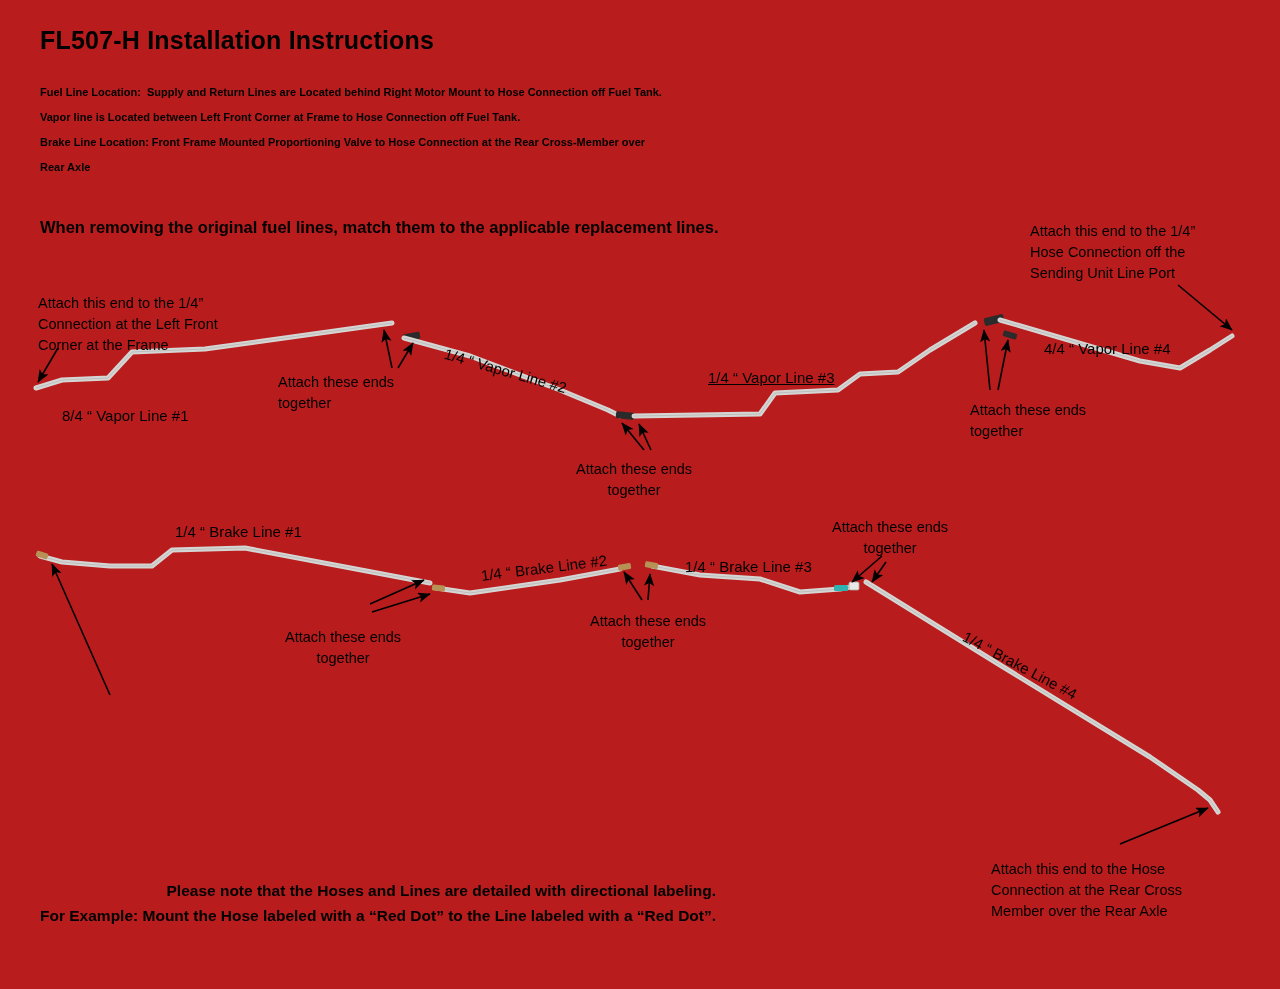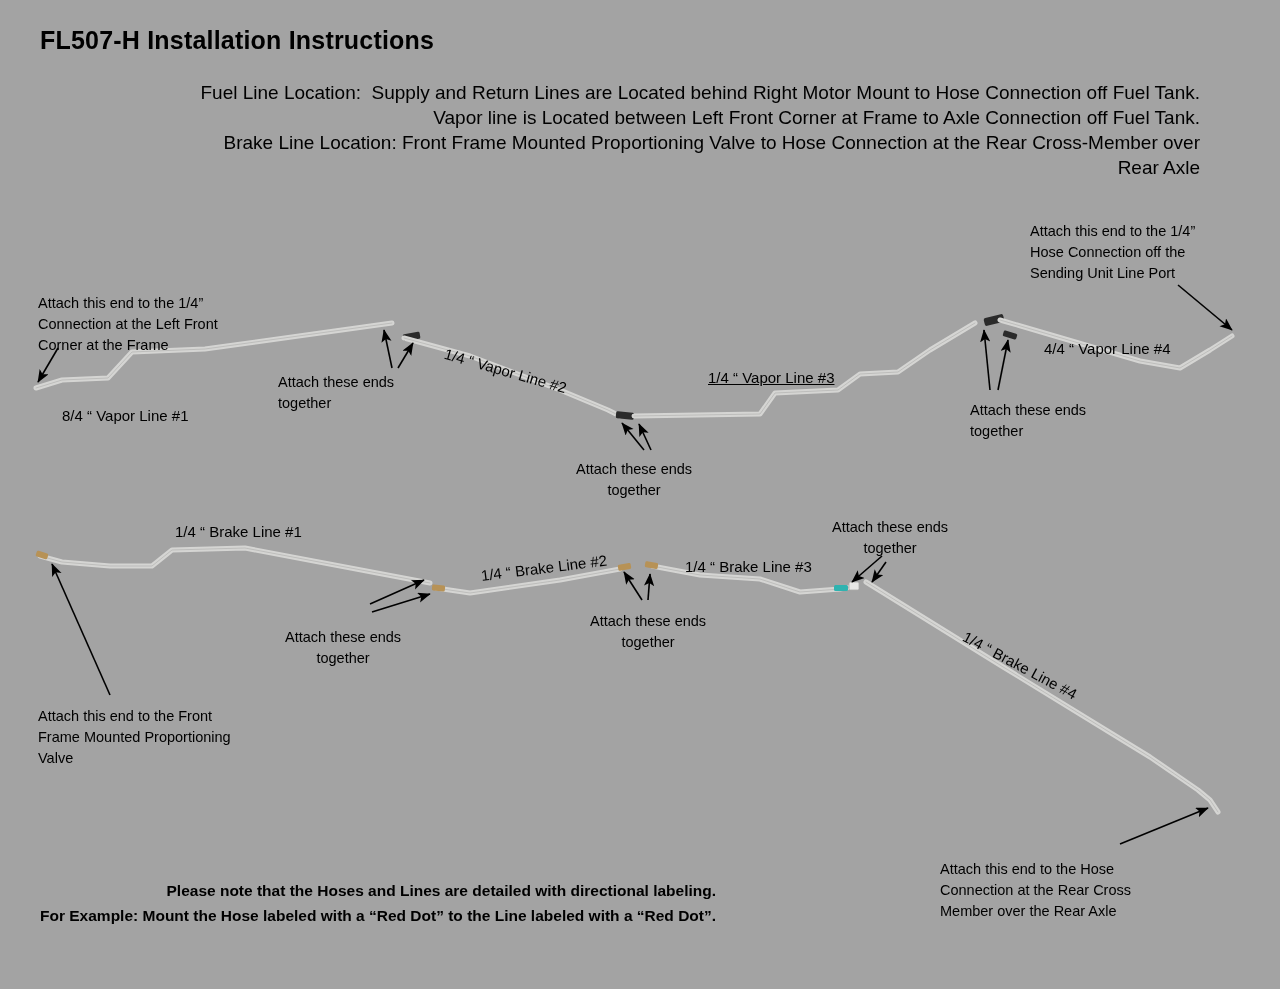"FL507-H Installation Instructions" #page { background: #a3a3a3 -> #b91c1c }
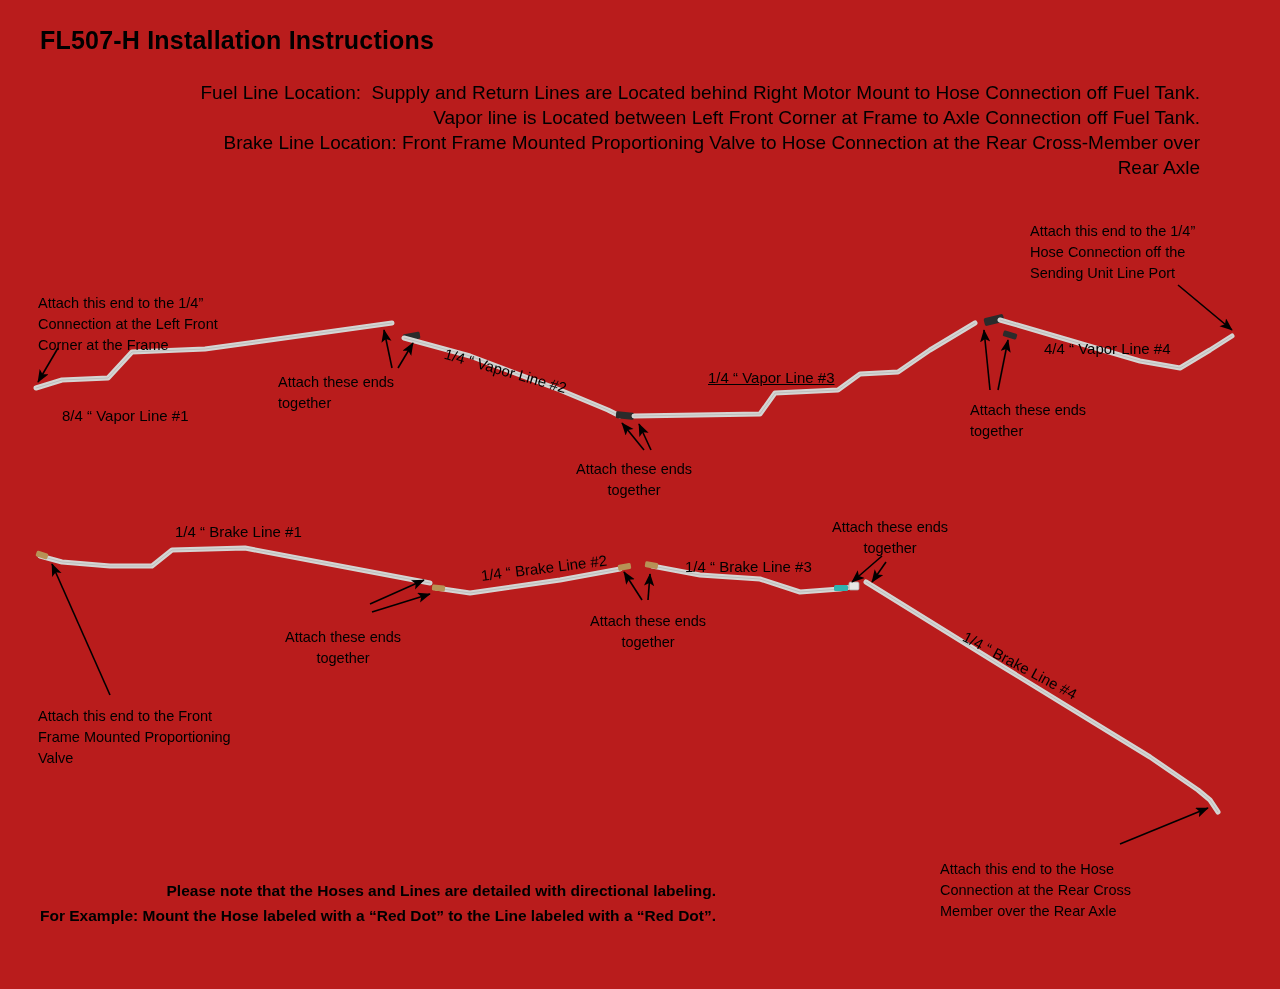"Fuel Line Location: Supply and" #intro { font-size: 19px -> 11px; font-weight: normal -> bold; text-align: right -> none }
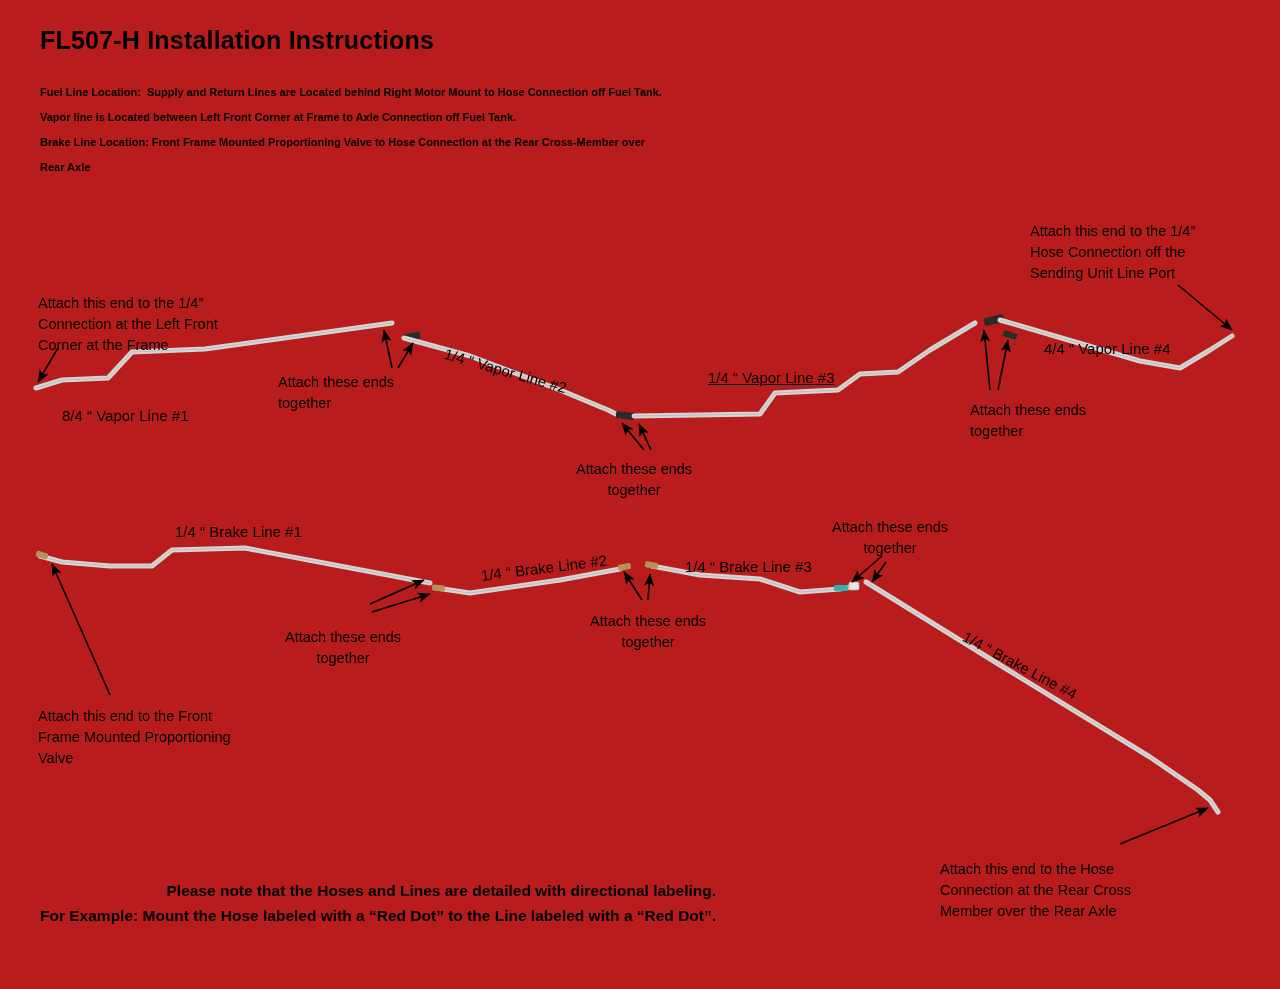"Vapor line is Located between" div { text: Axle -> Hose }
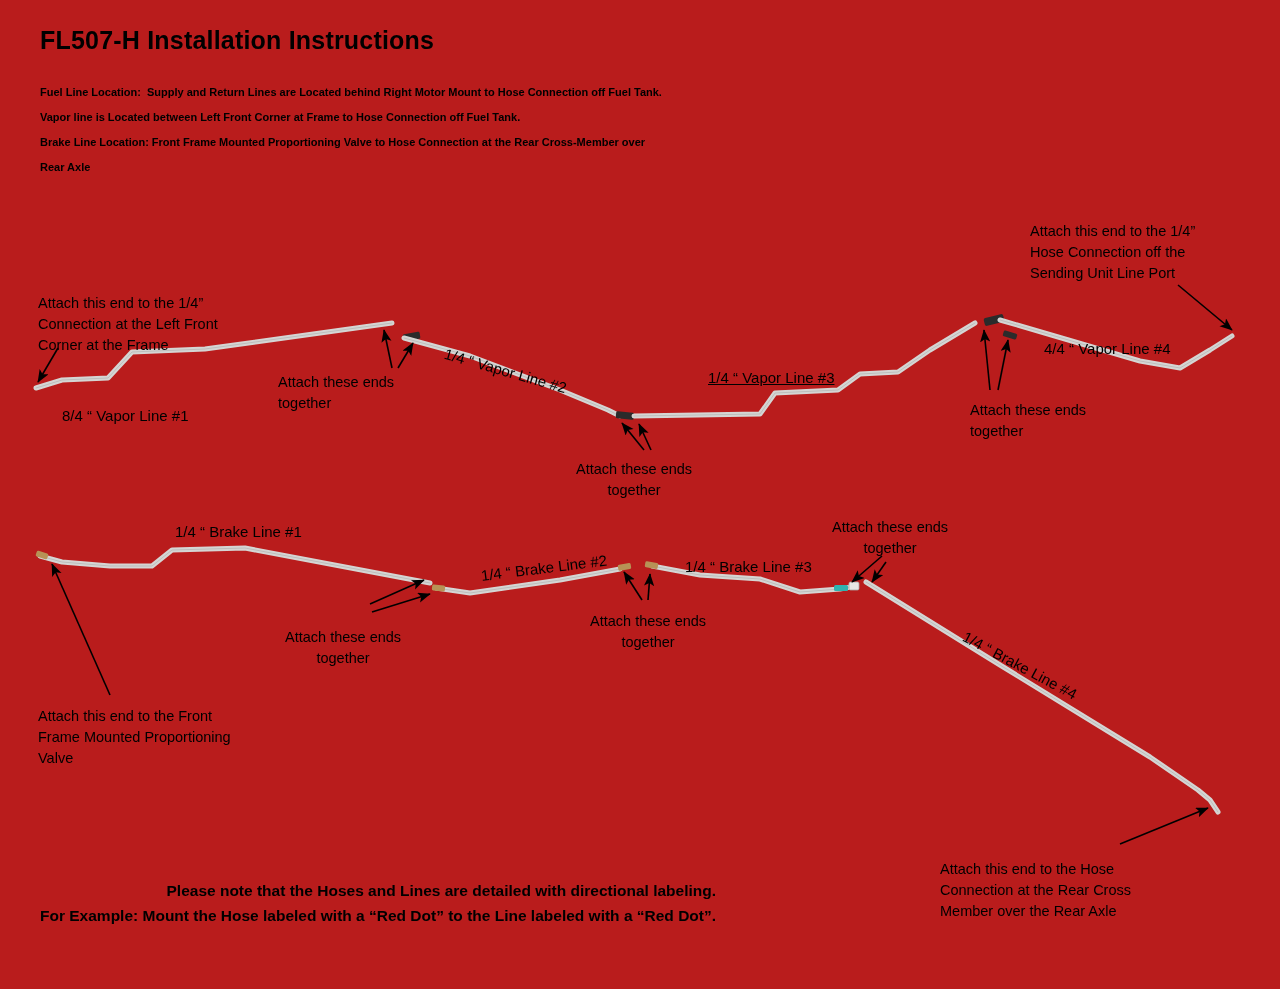"When removing the original fuel" div.abs { html: none -> <div>When removing the original fuel lines, match them to the applicable replacement lines.</div> }
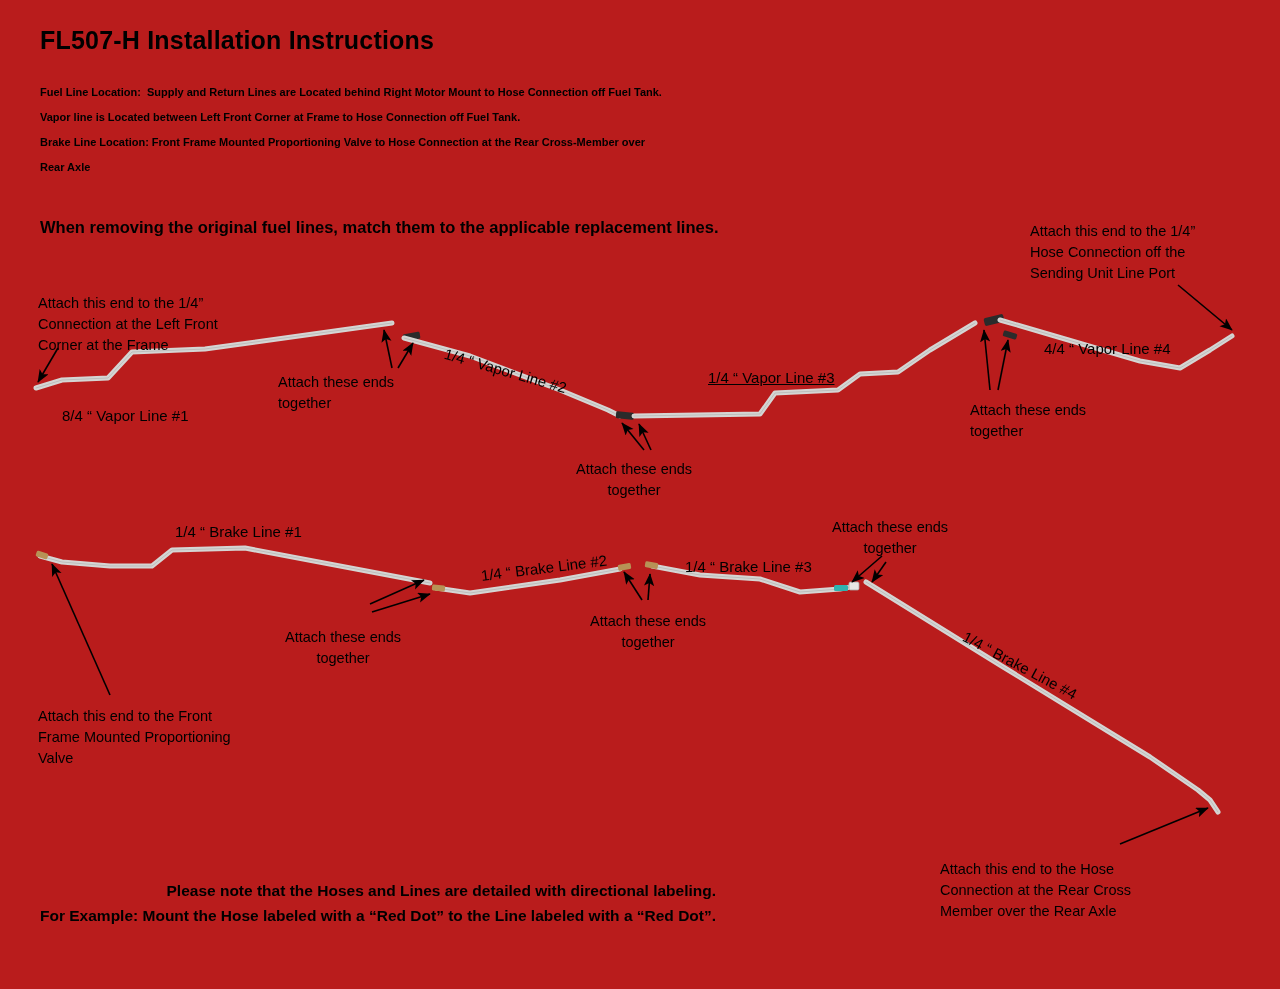"Attach this end to the Front" div.abs { html: <div>Attach this end to the Front Frame Mounted Proportioning Valve</div> -> none }
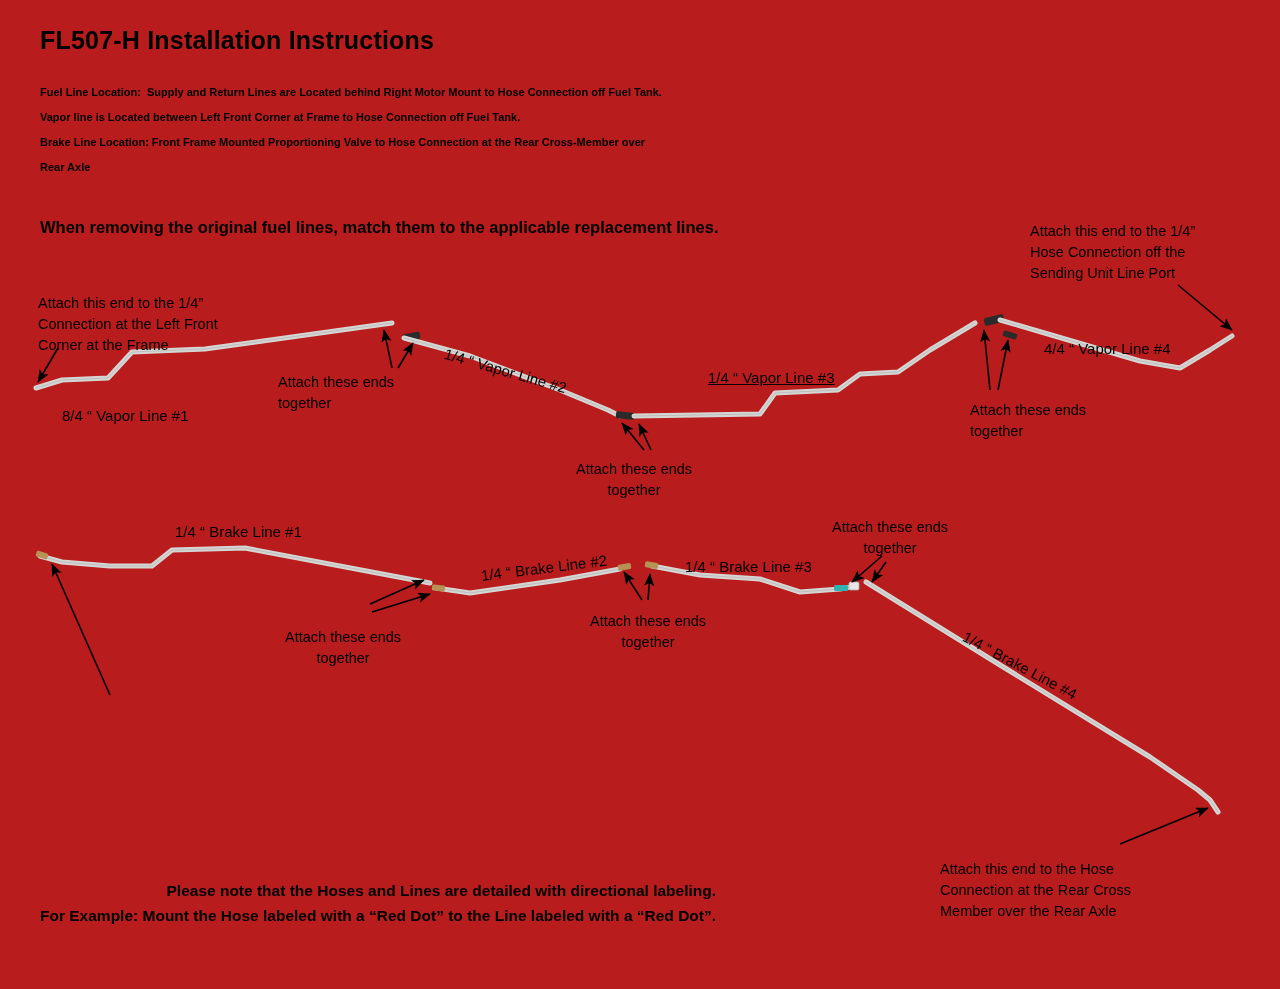"Attach this end to the Hose" div.abs { left: 940px -> 991px }
